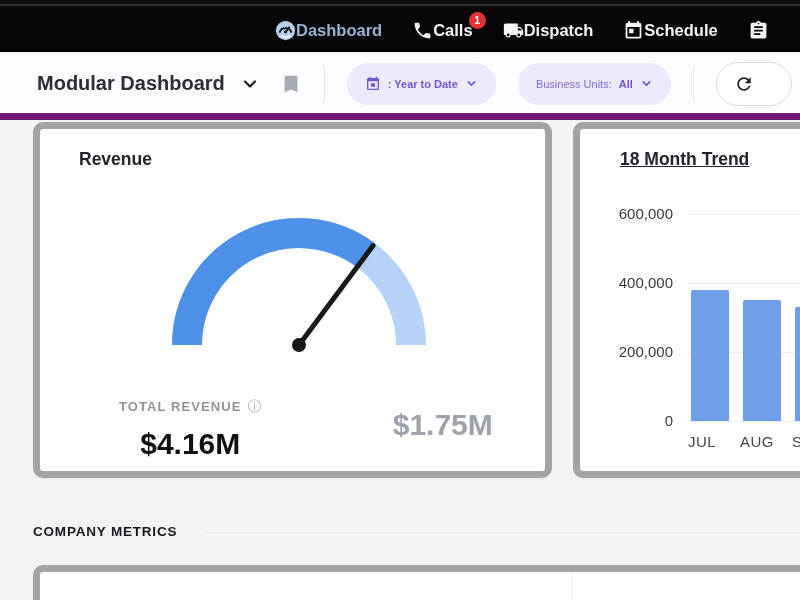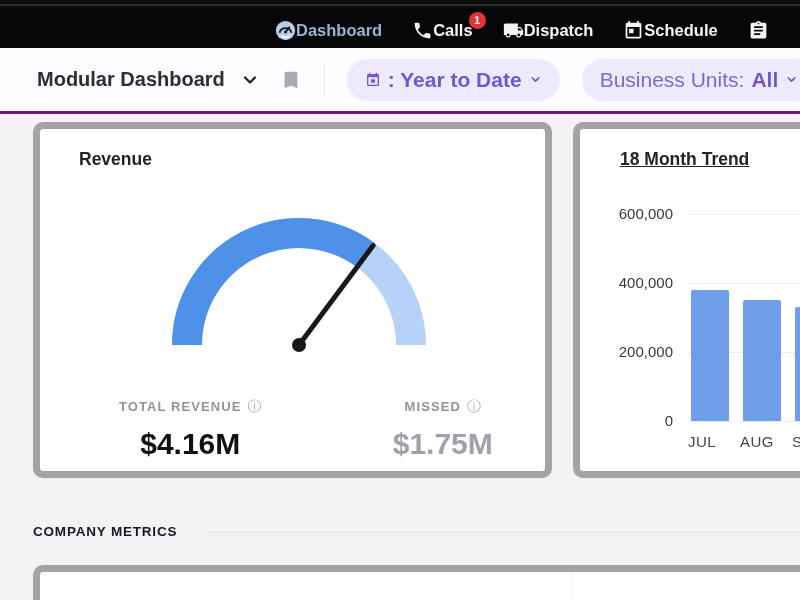"Modular Dashboard" .toolbar { border-bottom: 3px solid #701a75 -> 7px solid #701a75; top: 48px -> 54px }
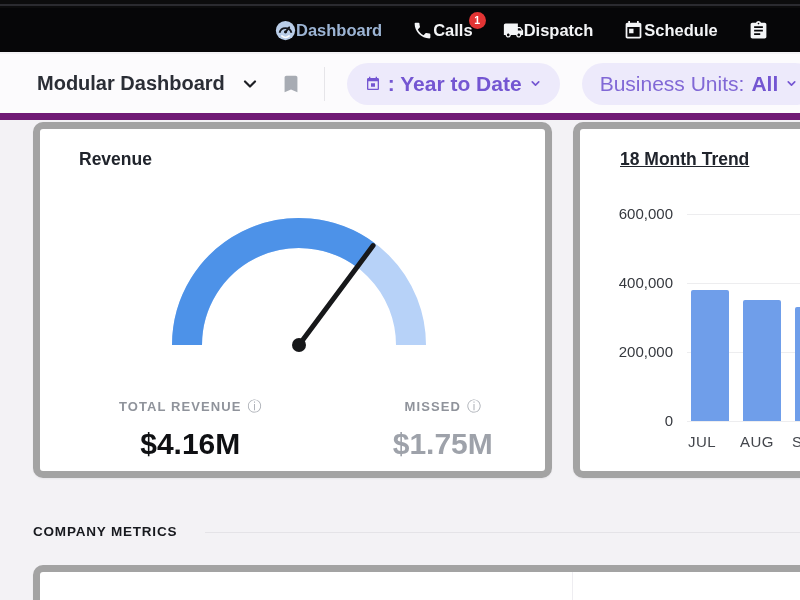": Year to Date" .chip { font-size: 21px -> 11px }
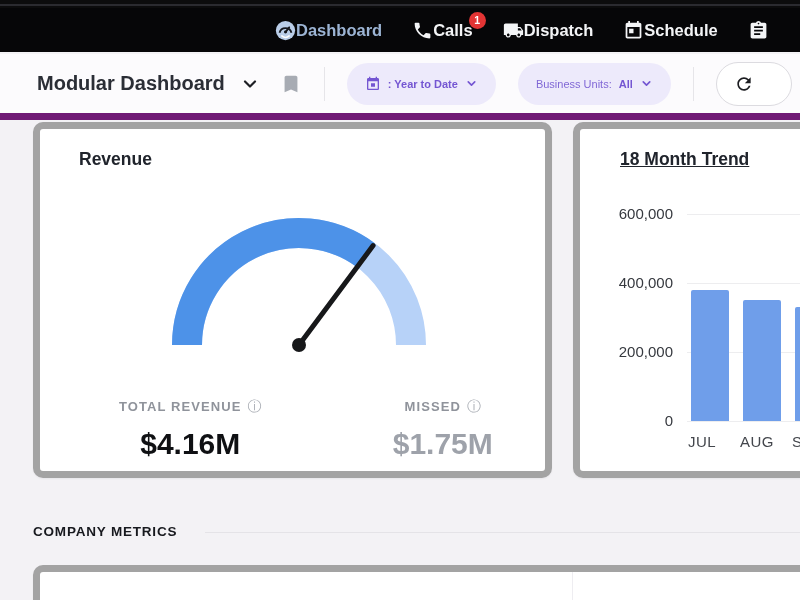"MISSED ⓘ" div { html: <div> <span>MISSED</span><span>ⓘ</span> </div> -> none }
